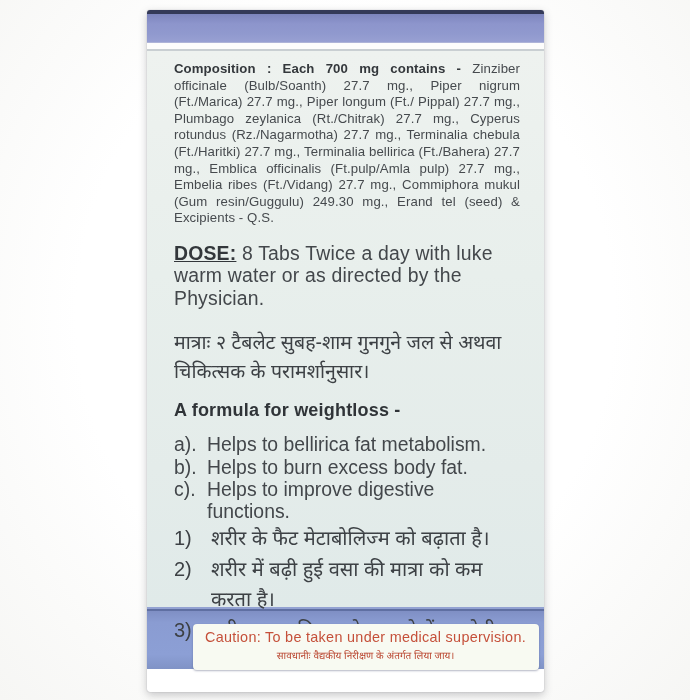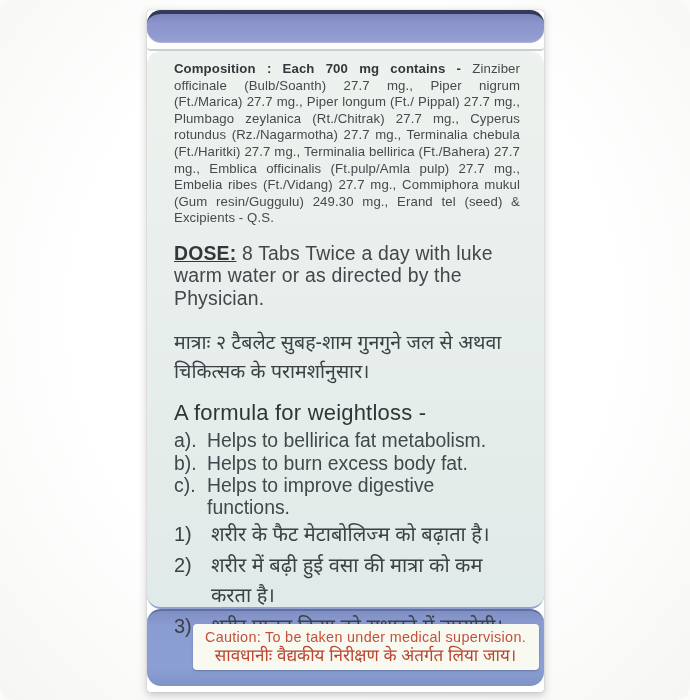"Composition : Each 700 mg" * { border-radius: 14px -> none }
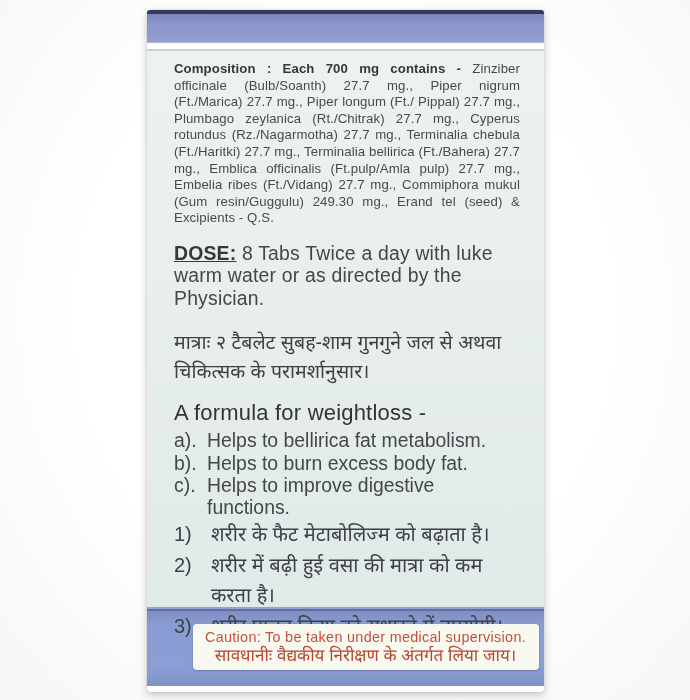"A formula for weightloss -" .wl-heading { font-size: 22px -> 18px; font-weight: normal -> bold; margin-bottom: 3px -> 12px }
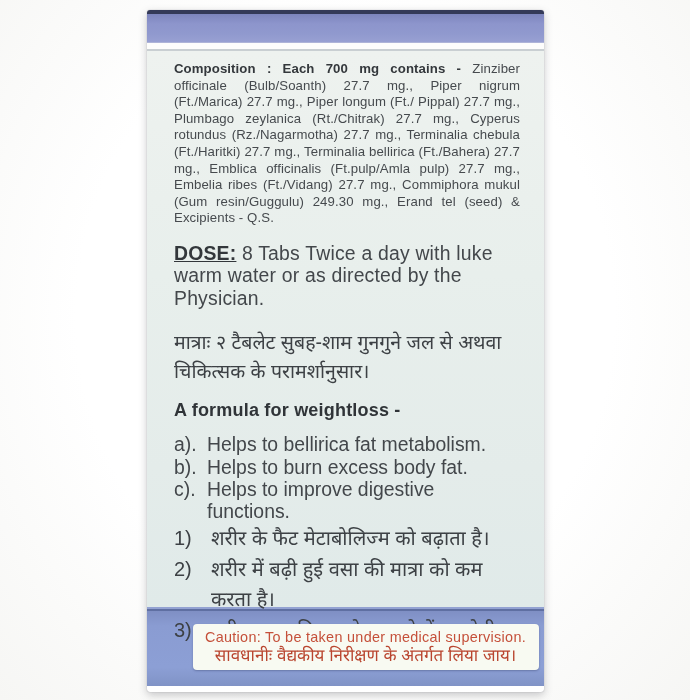"Caution: To be taken under" .bottom-band { height: 77px -> 60px }
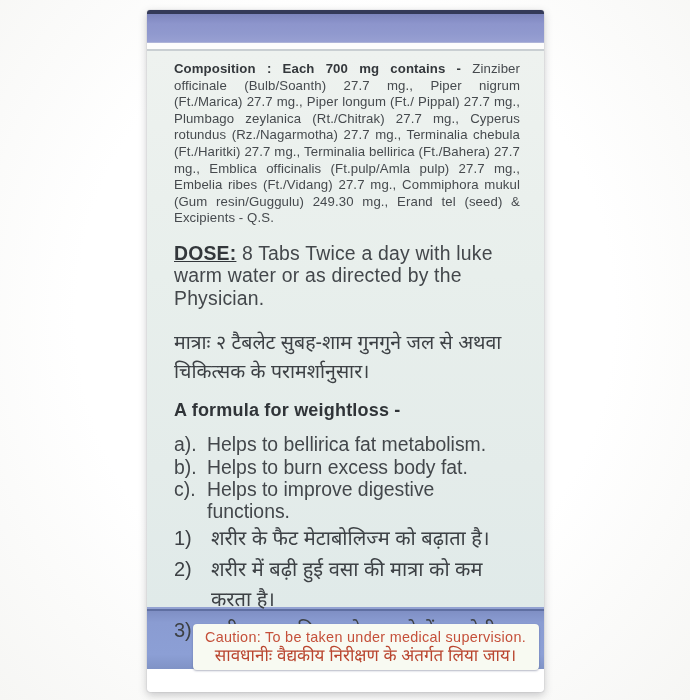"सावधानीः वैद्यकीय निरीक्षण के अंतर्गत" .caution-hi { font-size: 17px -> 10px }
